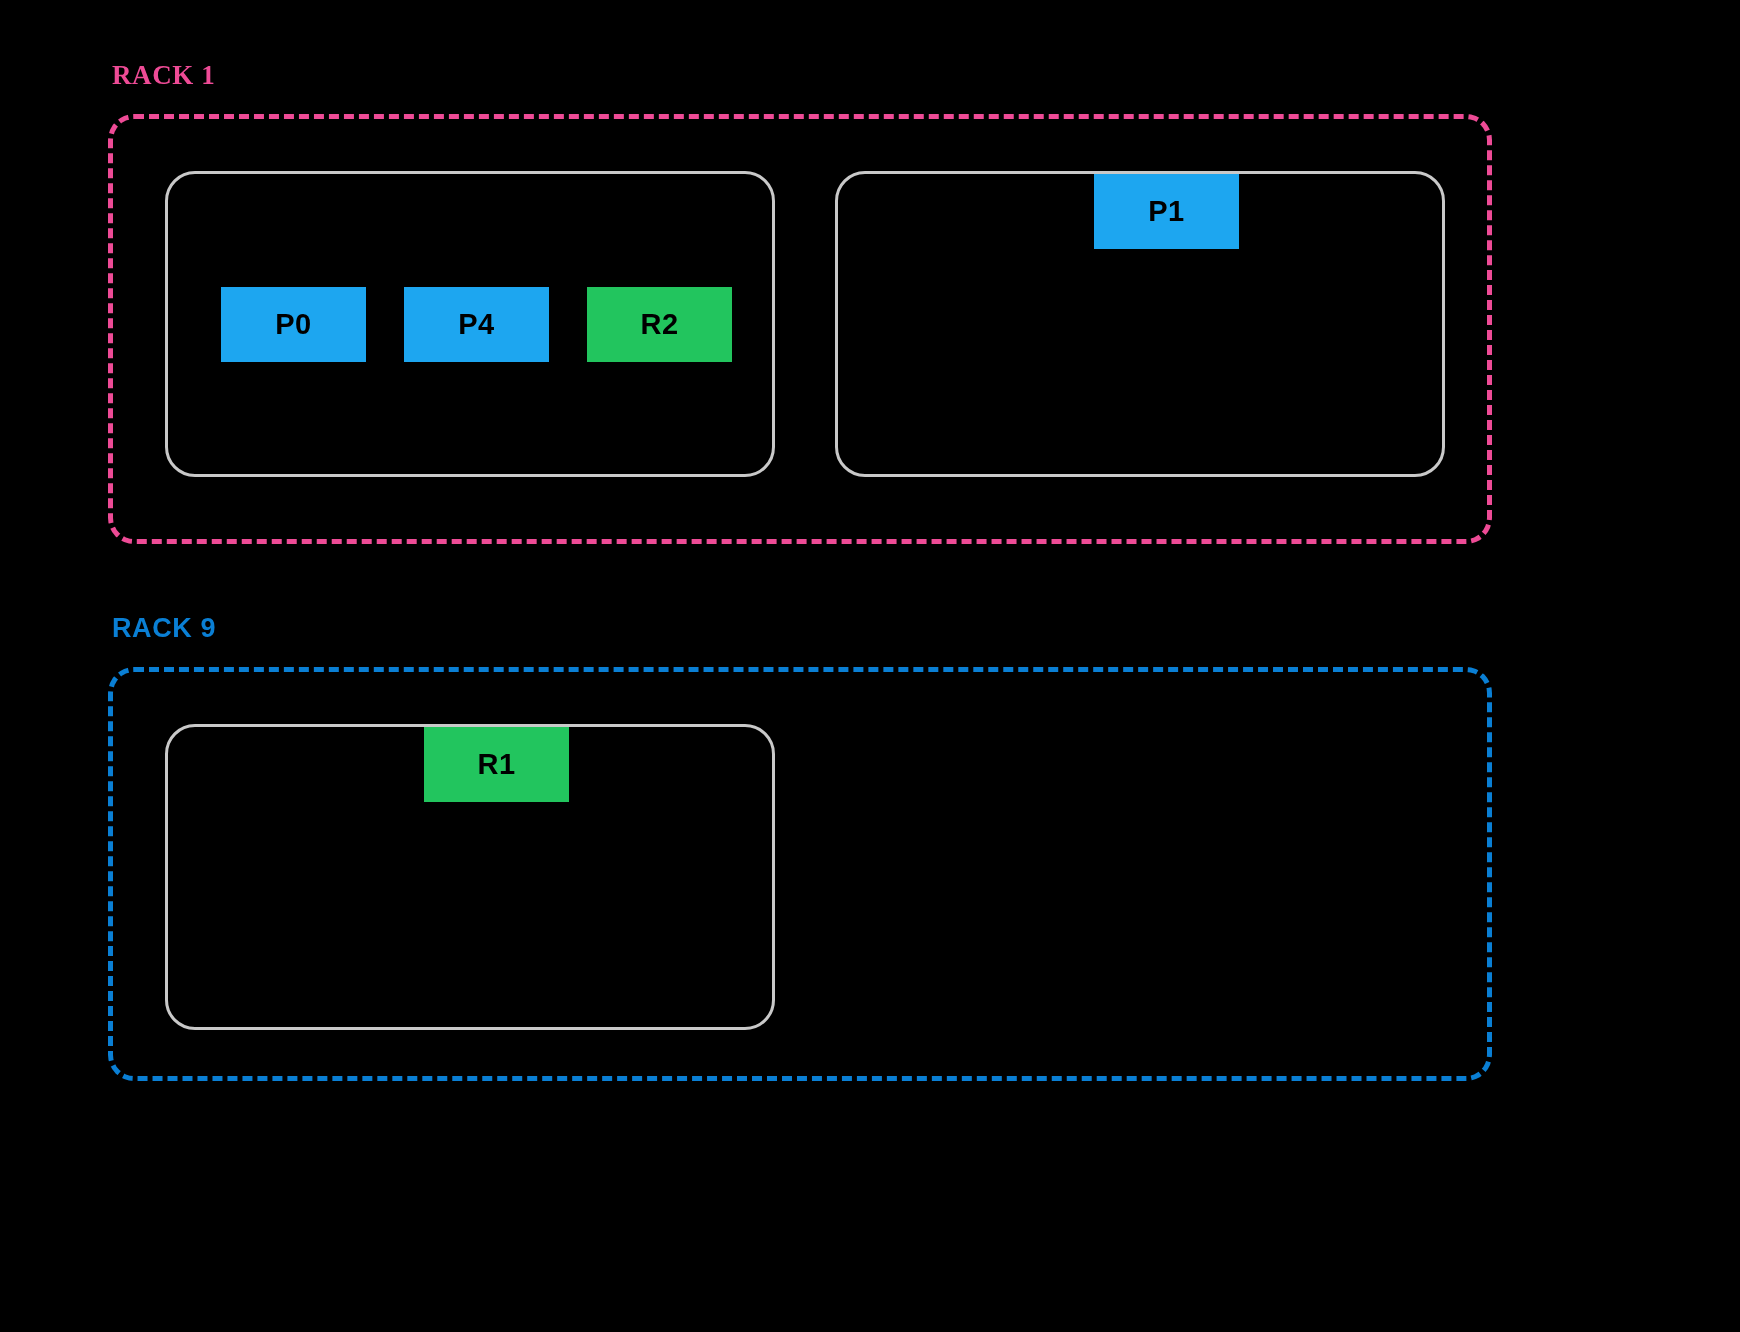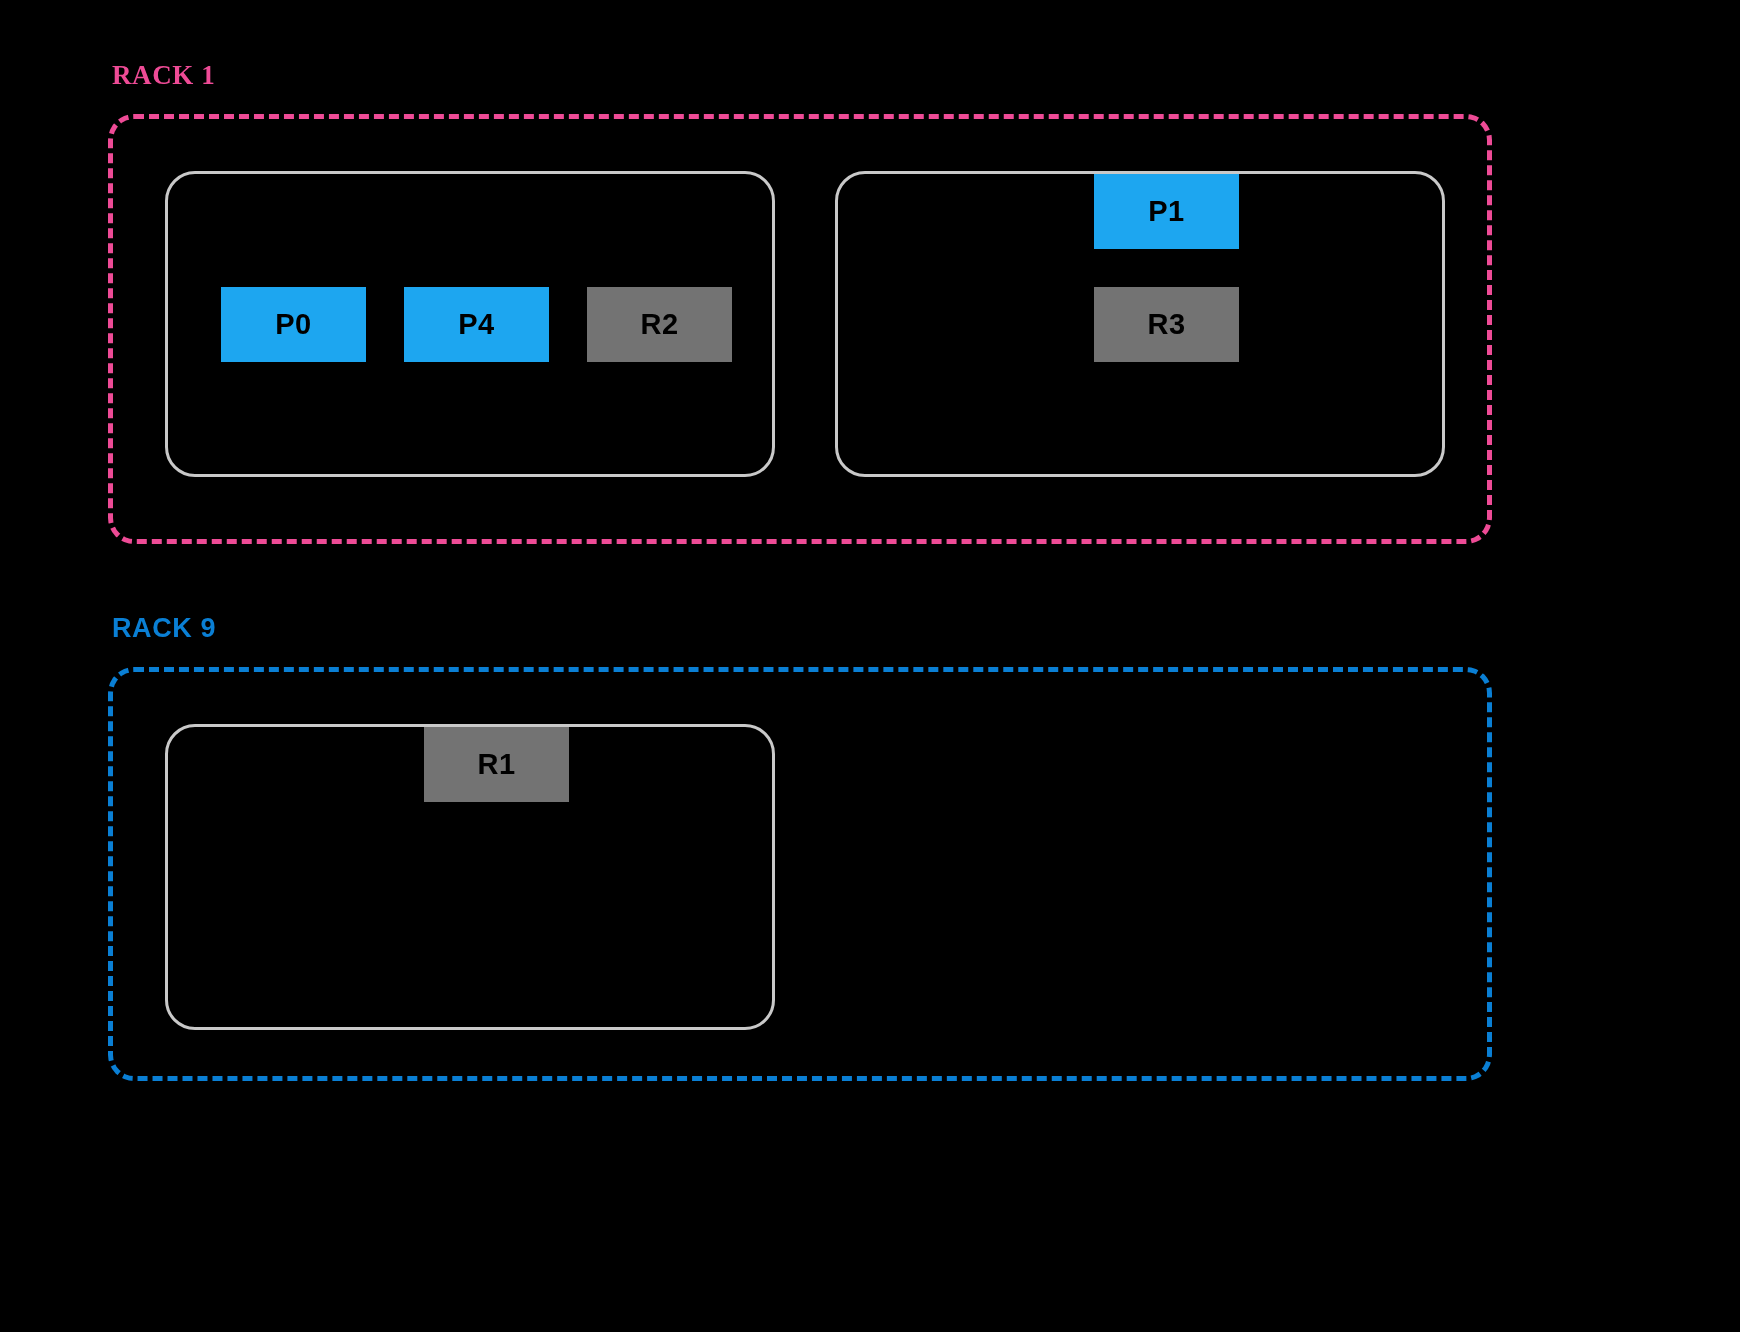"R2" .cell.replica { background: #737373 -> #22c55e }
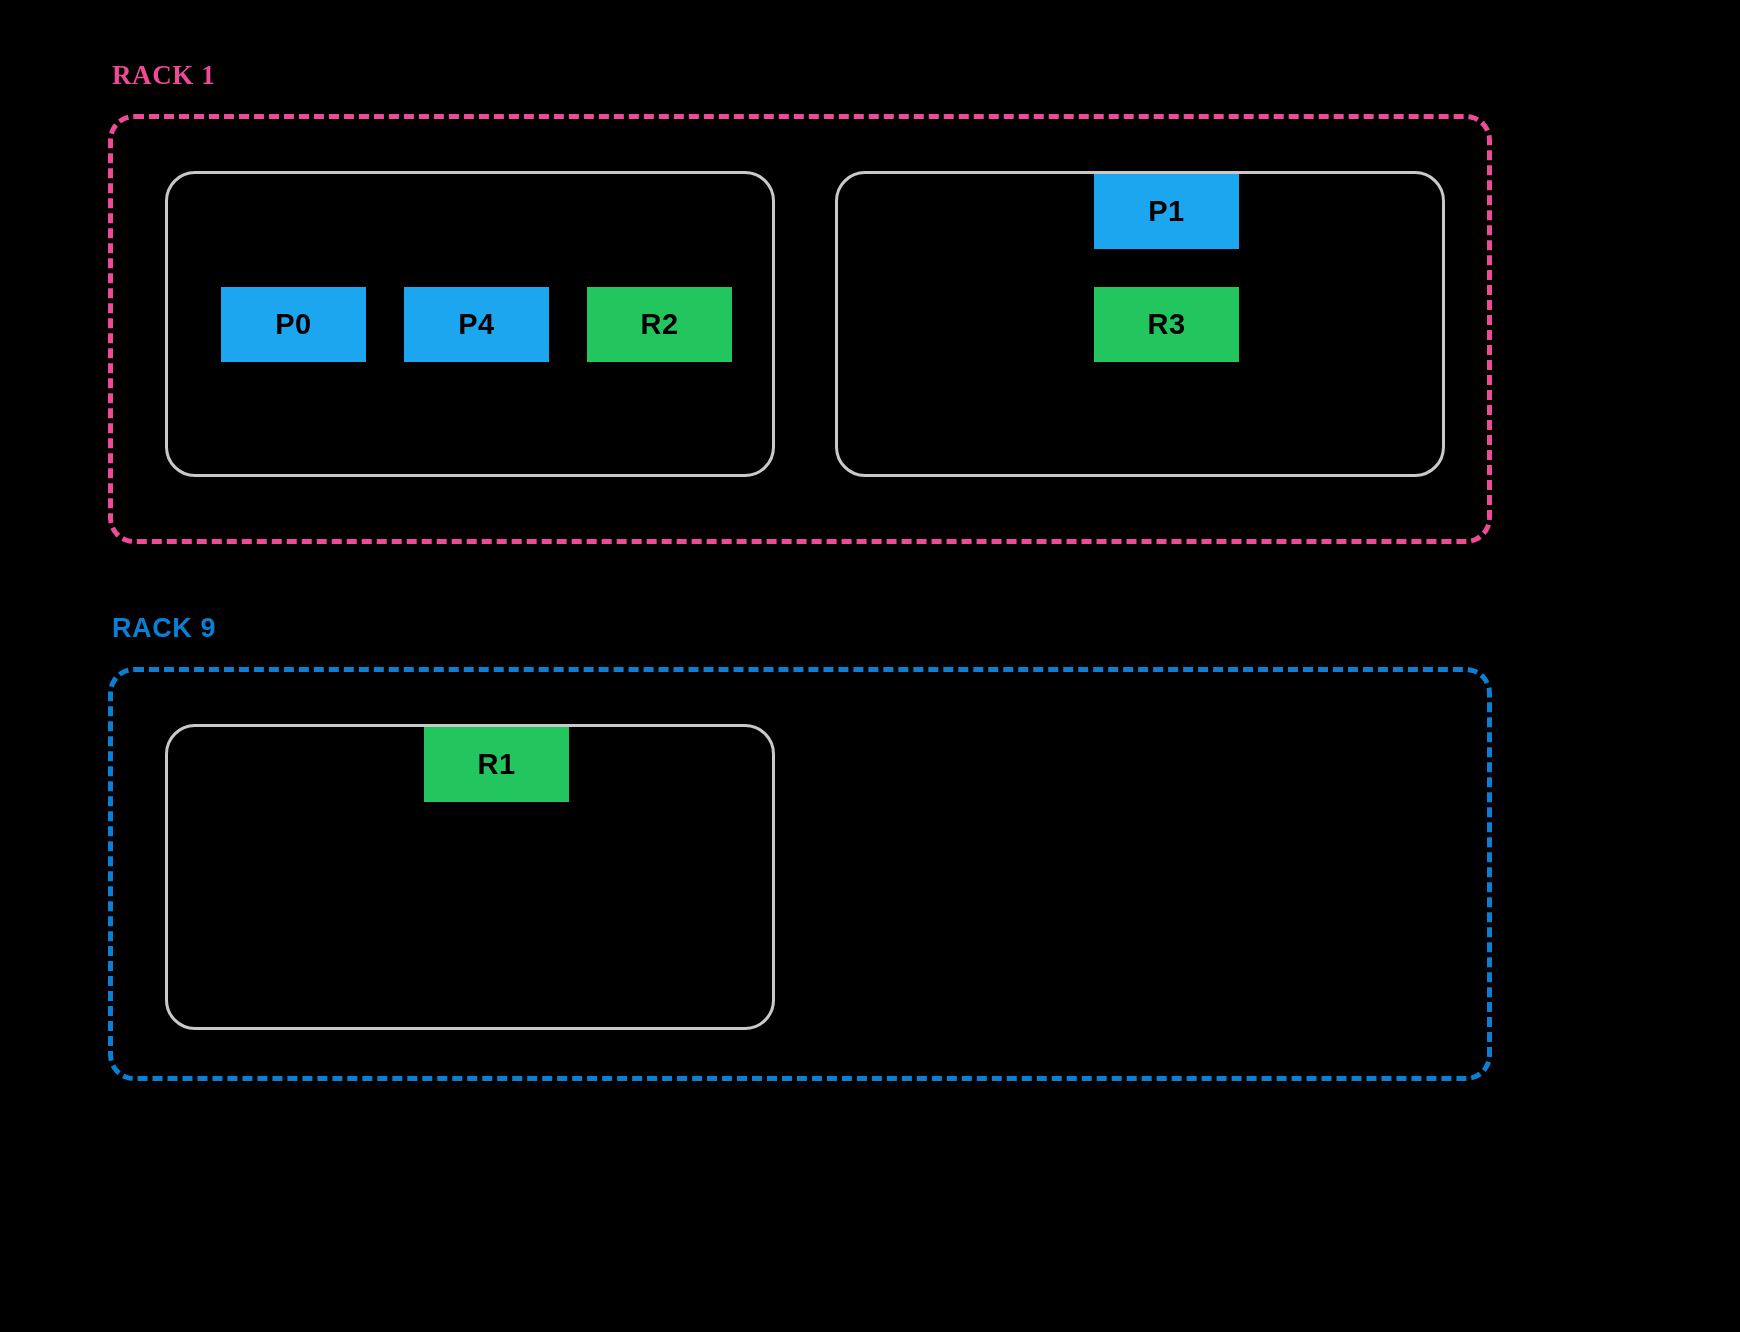"R3" div.cell { html: <div>R3</div> -> none }
